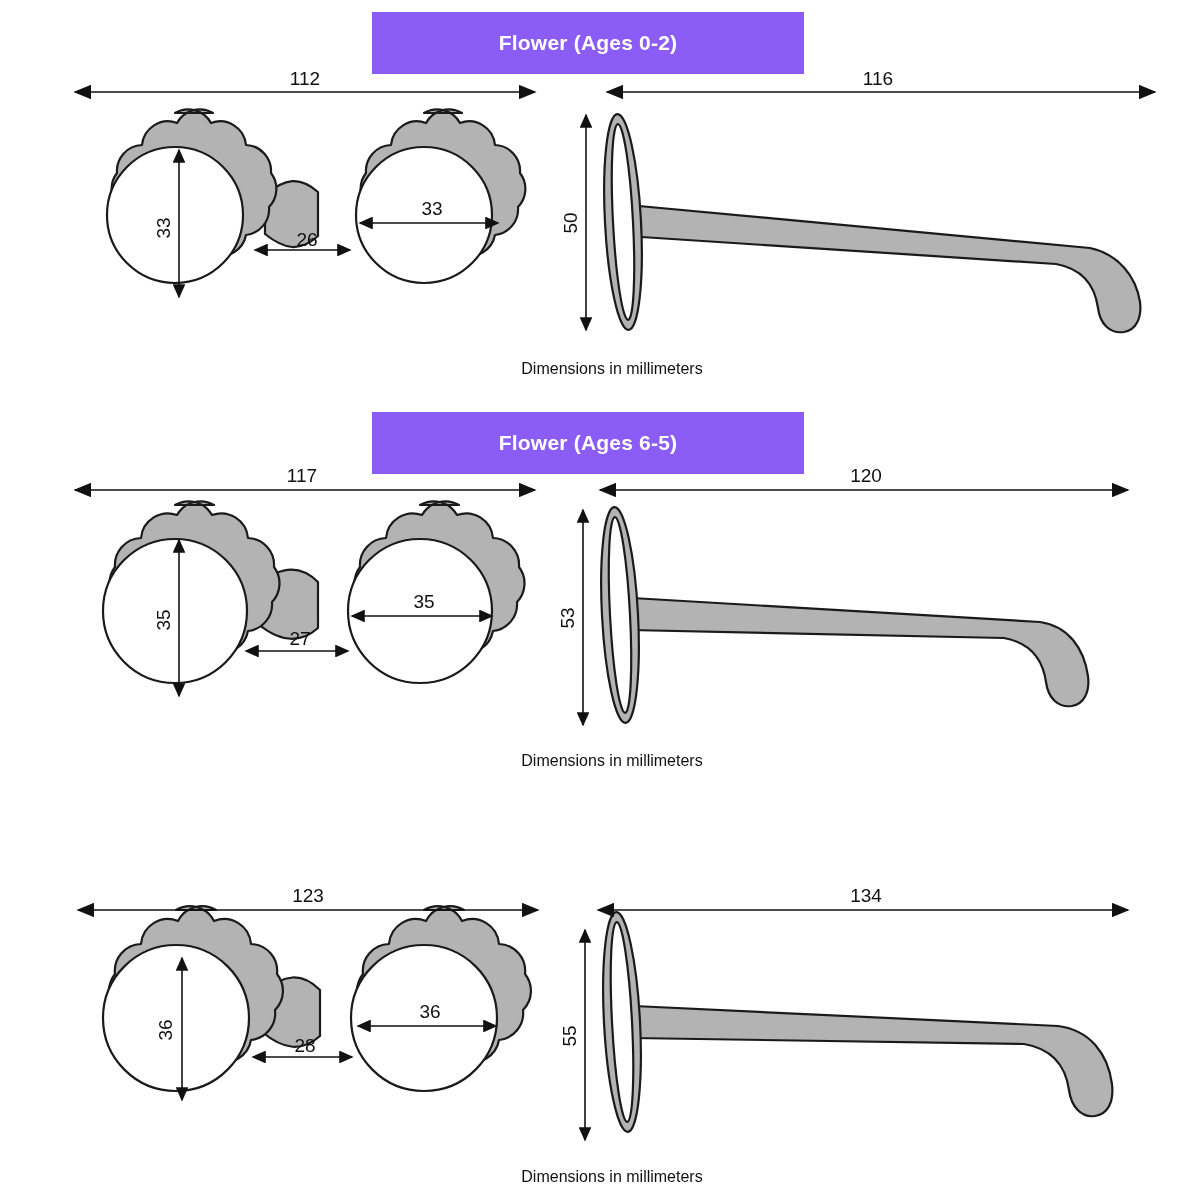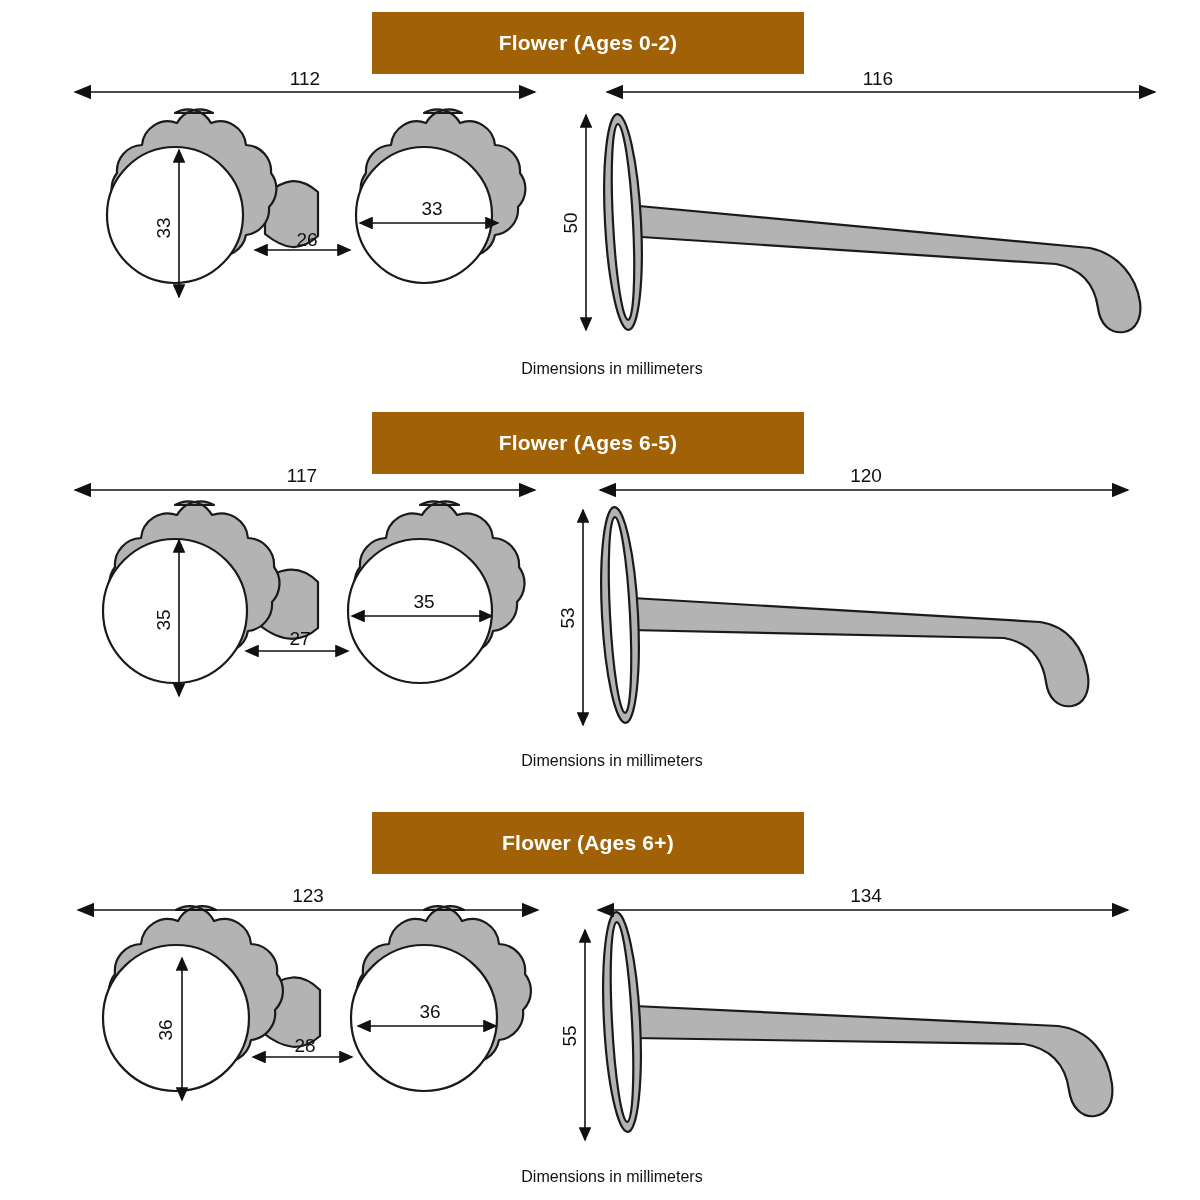"Flower (Ages 0-2)" .title-banner { background: #a16207 -> #8b5cf6 }
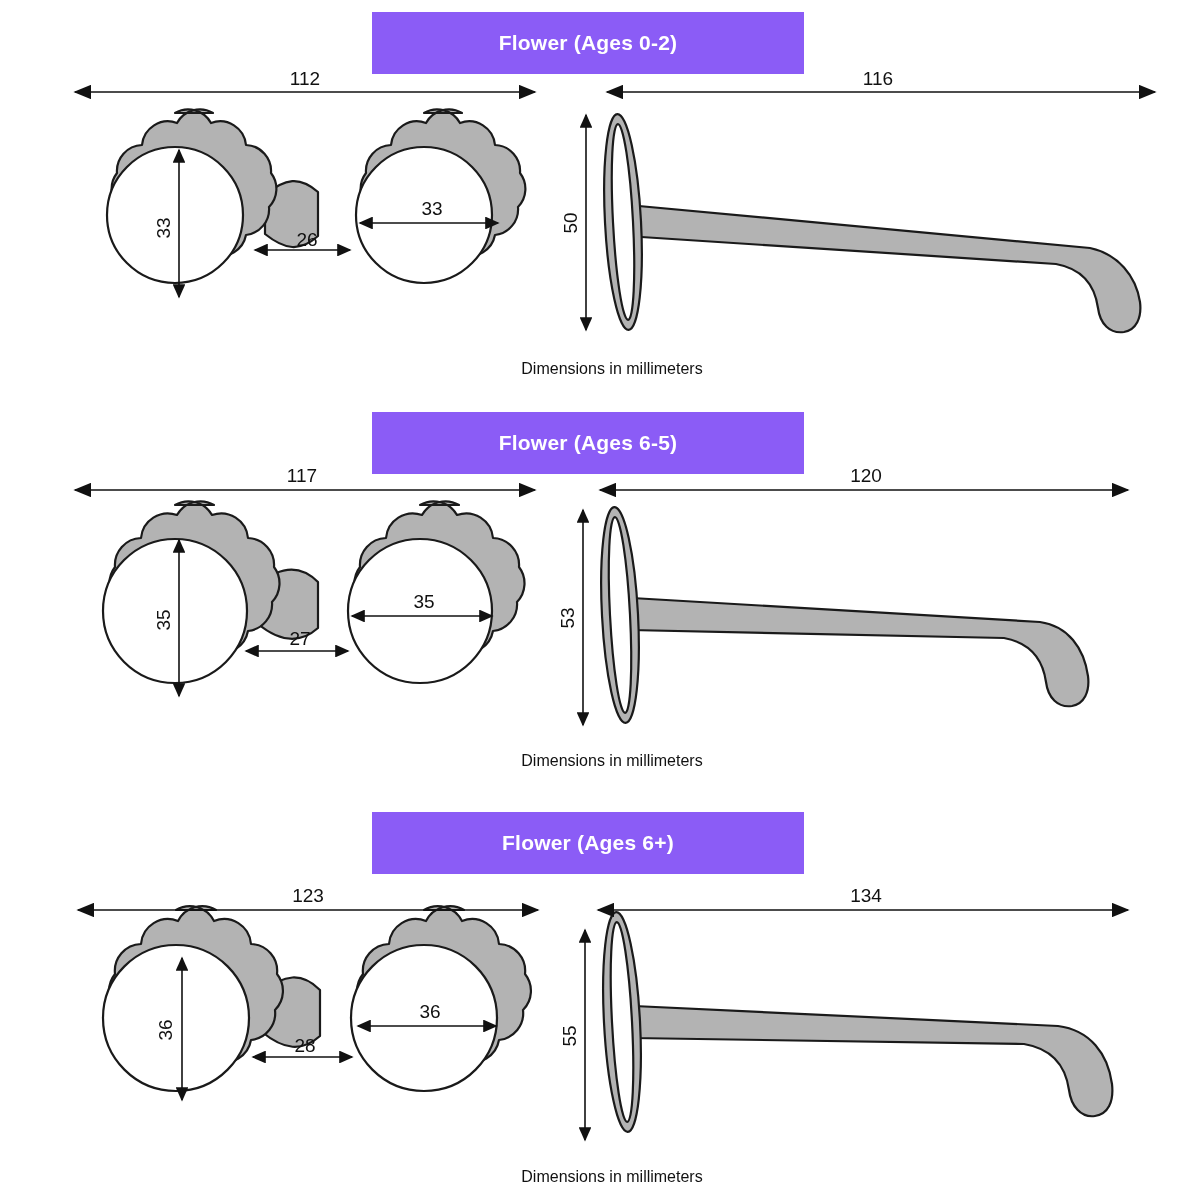"Flower (Ages 6+)" div.title-banner { html: <div>Flower (Ages 6+)</div> -> none }
